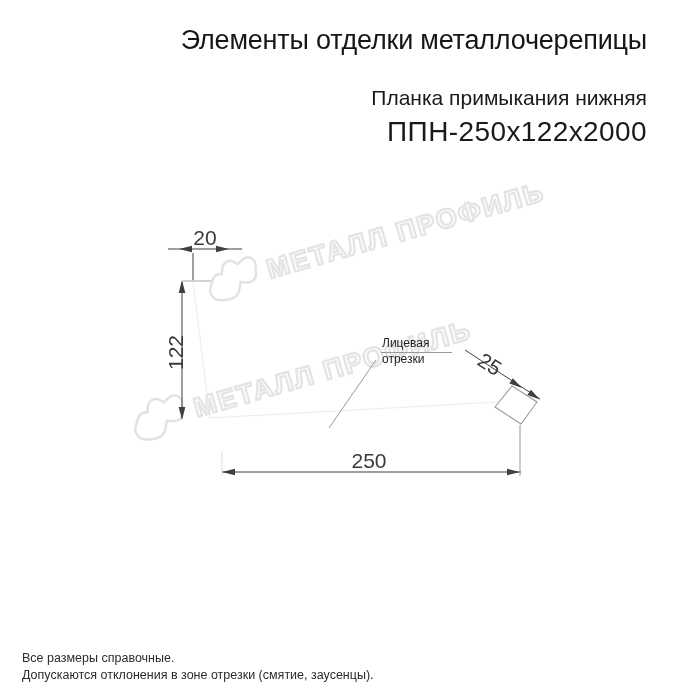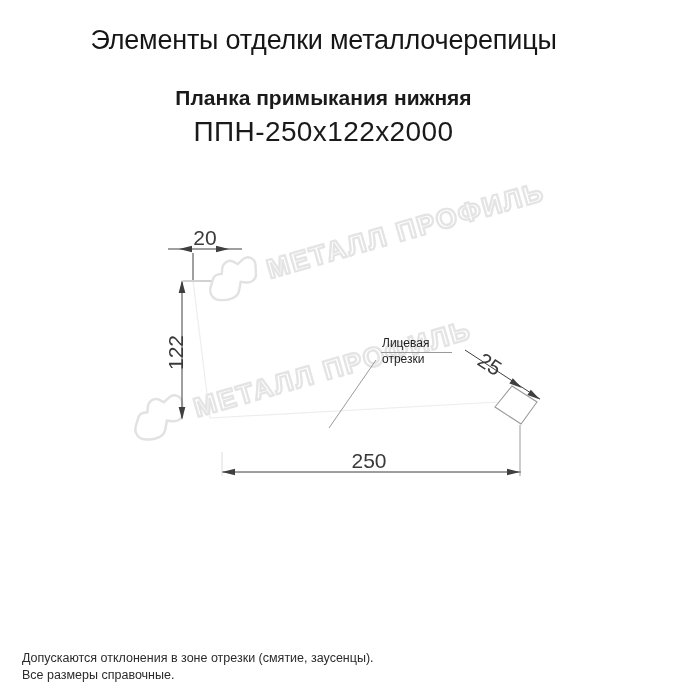"Элементы отделки металлочерепицы" .center-text { text-align: center -> right }
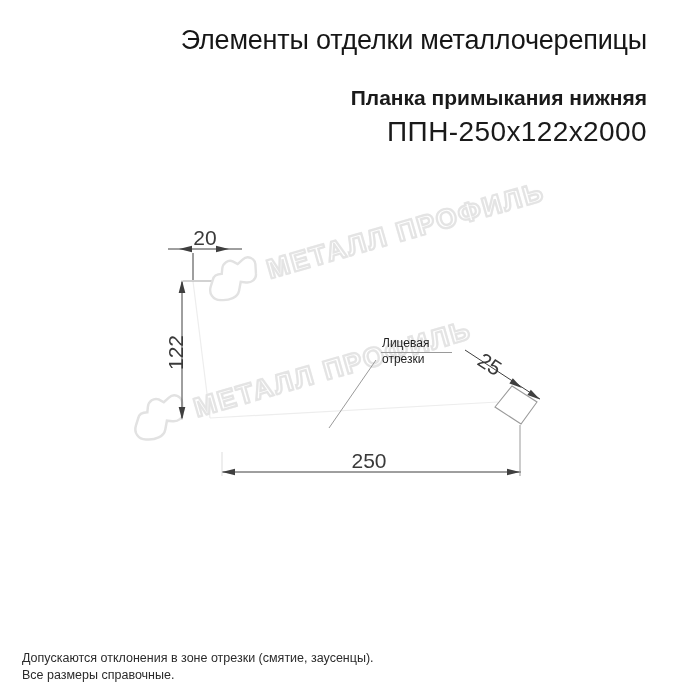"Планка примыкания нижняя" .product-subtitle { font-weight: bold -> normal }
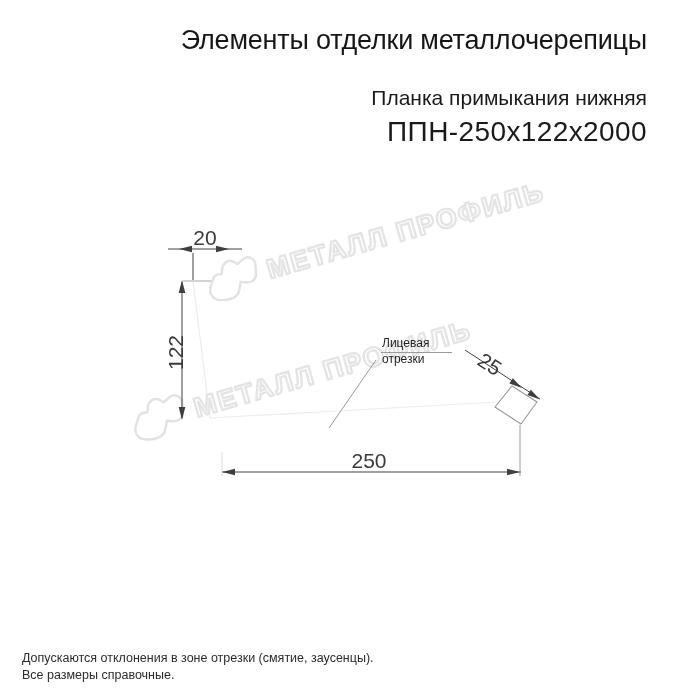"Допускаются отклонения в зоне отрезки" div { order: before "Все размеры справочные." -> after "Все размеры справочные." }
